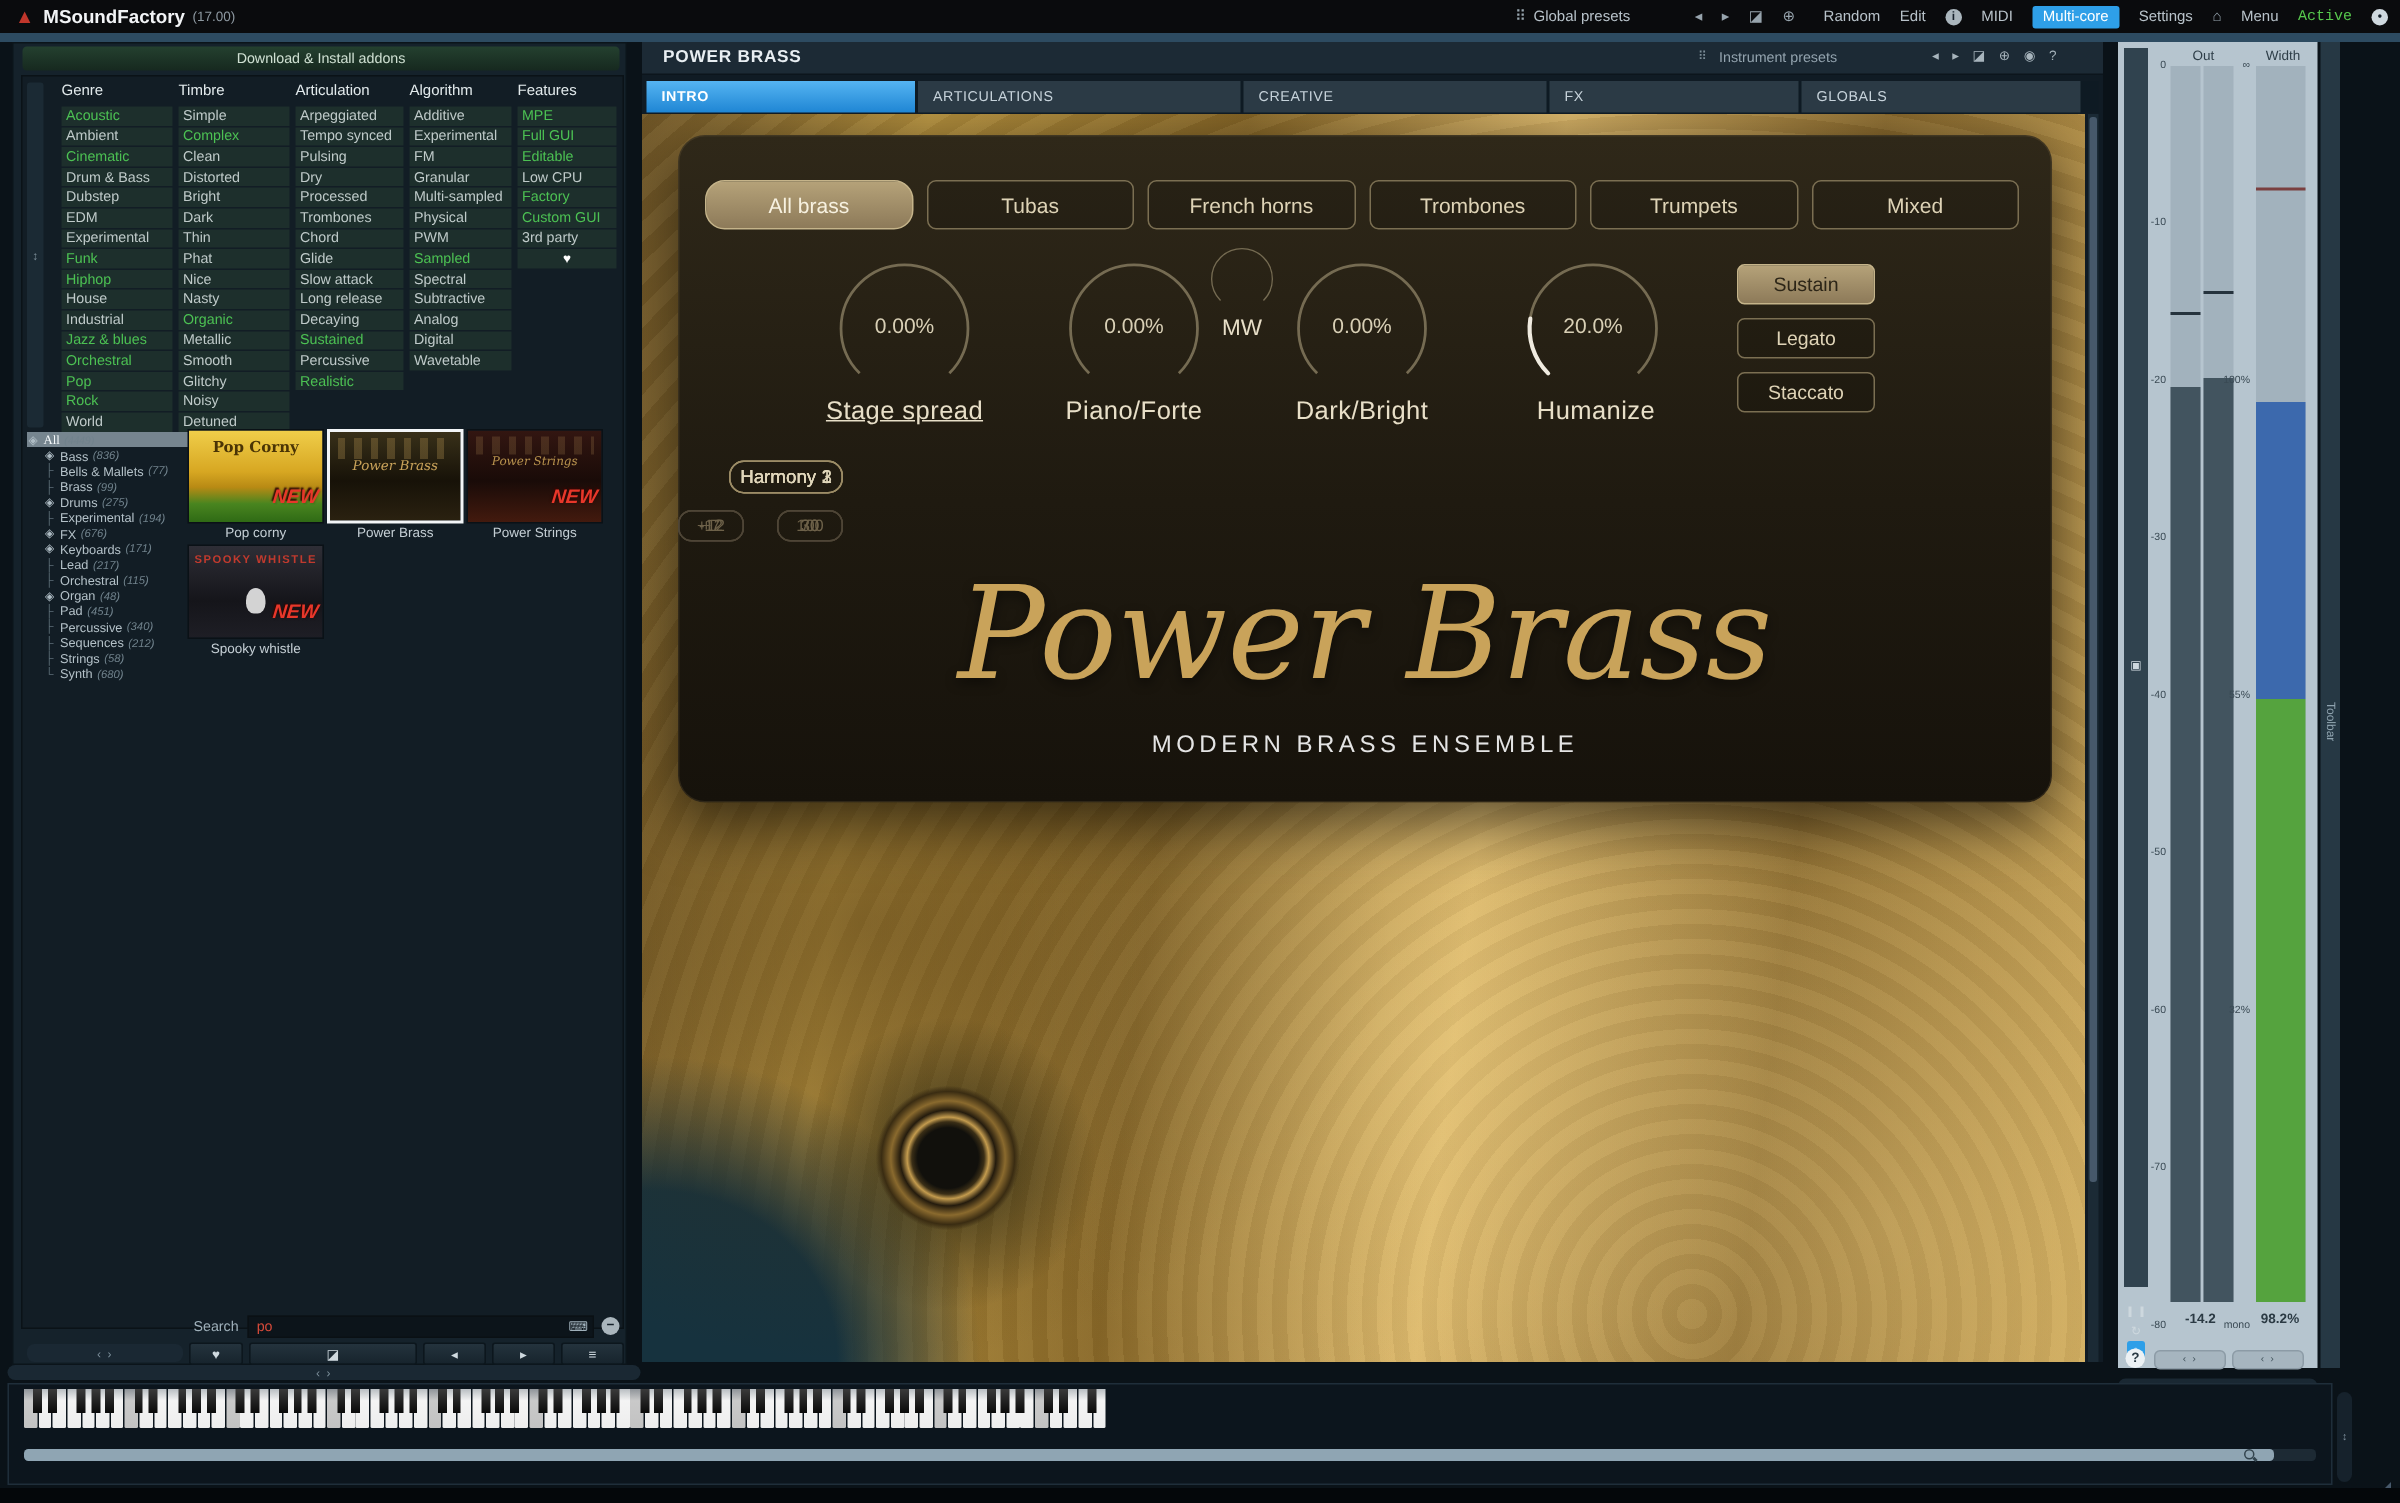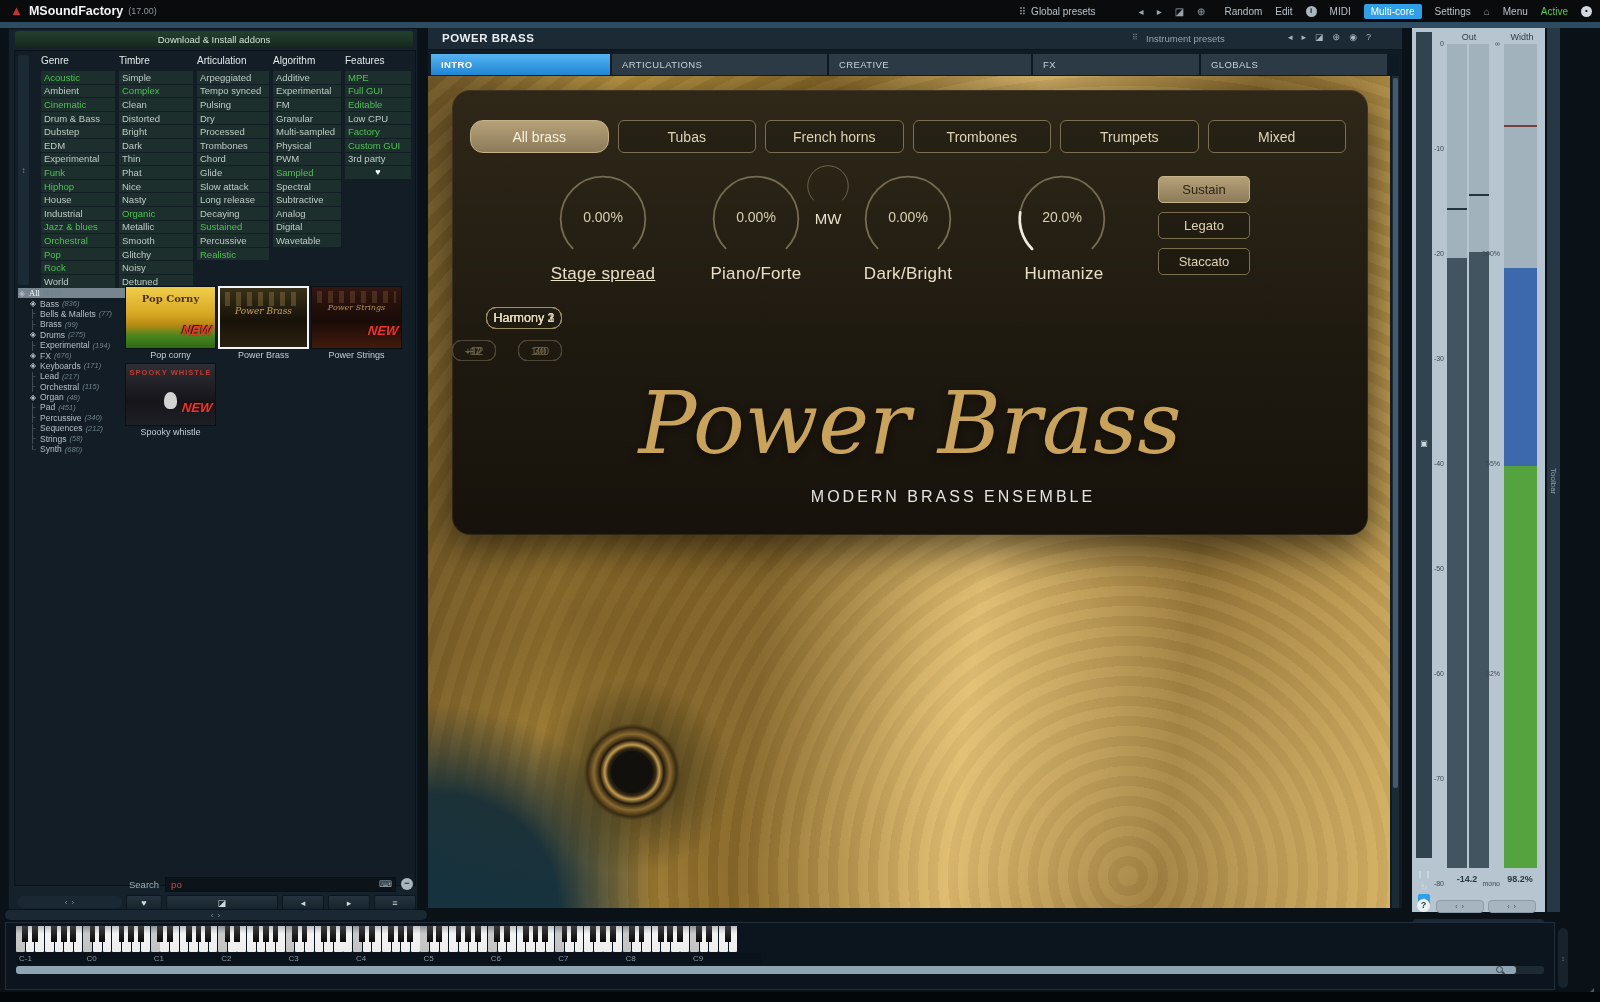"Active" .tb-active { font-family: none -> Liberation Mono, monospace }
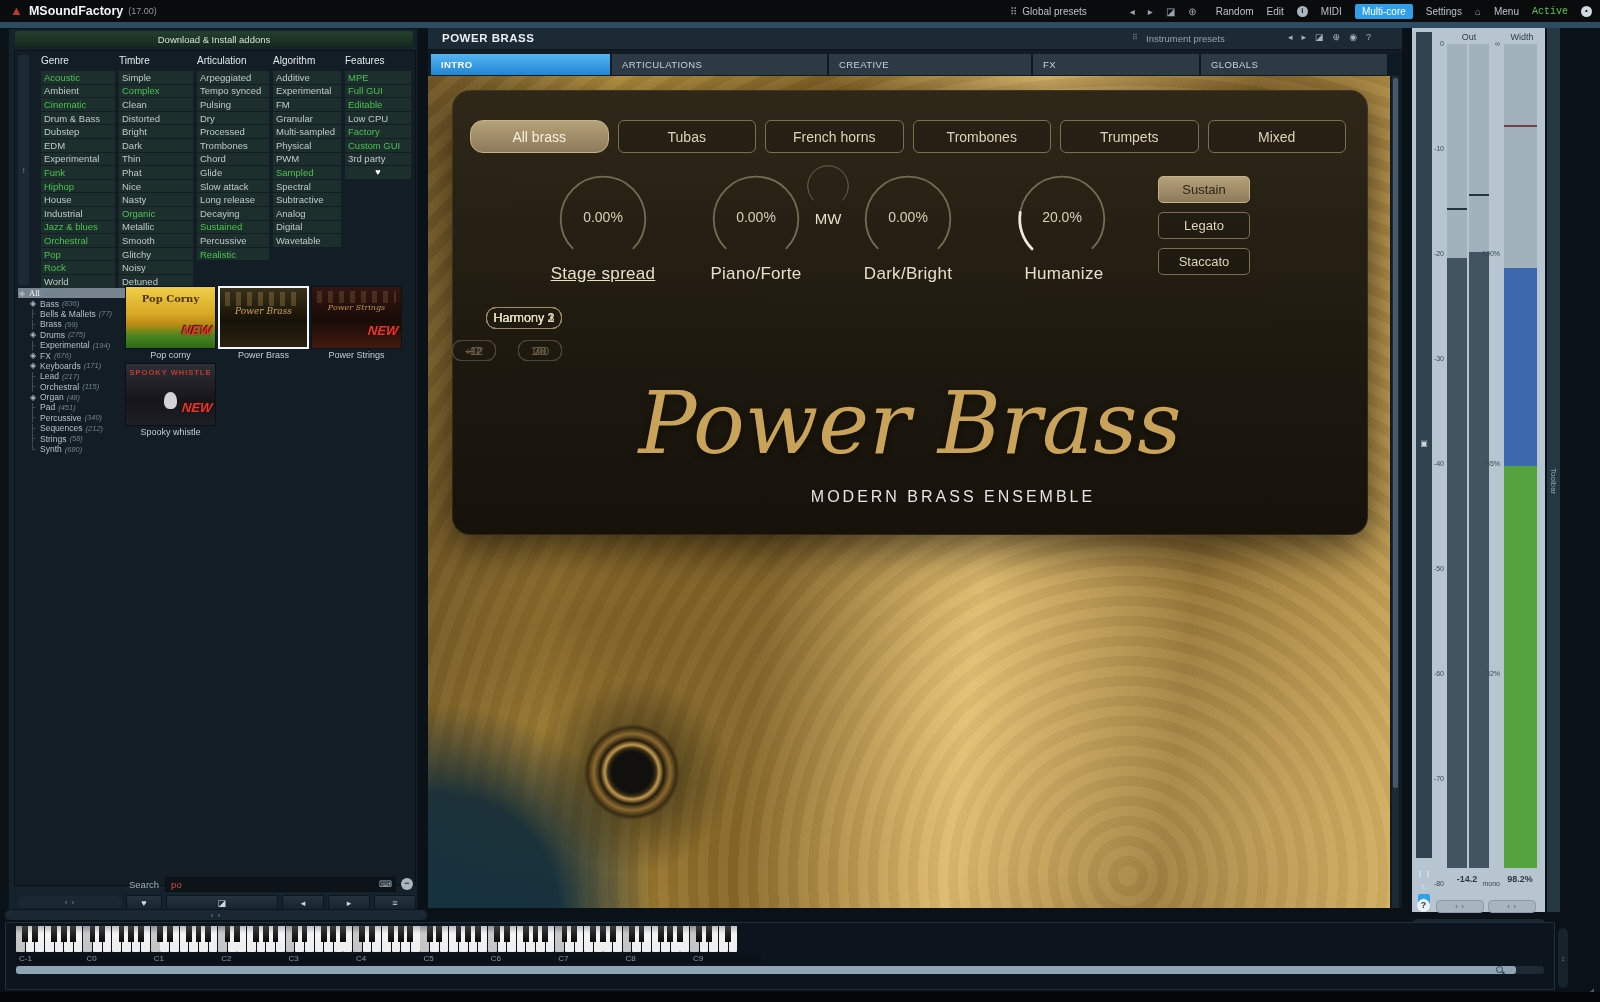"MODERN BRASS ENSEMBLE" #logo-sub { padding-left: 43px -> none }
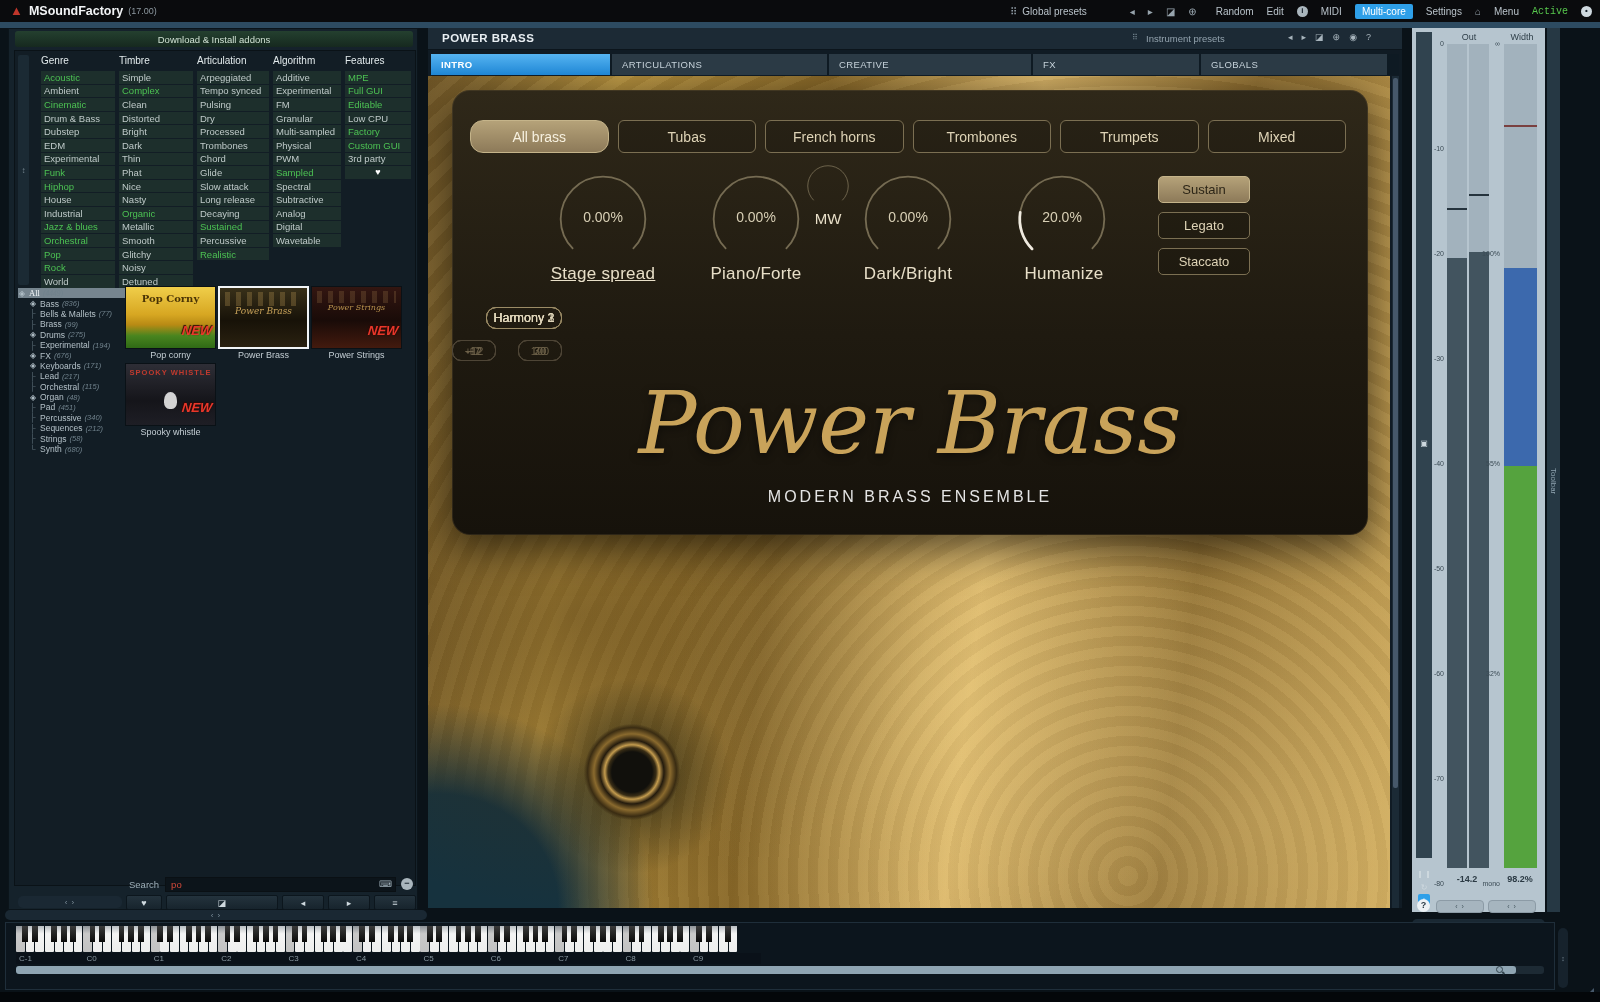"C-1" div { html: <div> <span>C-1</span> <span>C0</span> <span>C1</span> <span>C2</span> <span>C3</span> <span>C4</span> <span>C5</span> <span>C6</span> <span>C7</span> <span>C8</span> <span>C9</span> </div> -> none }
